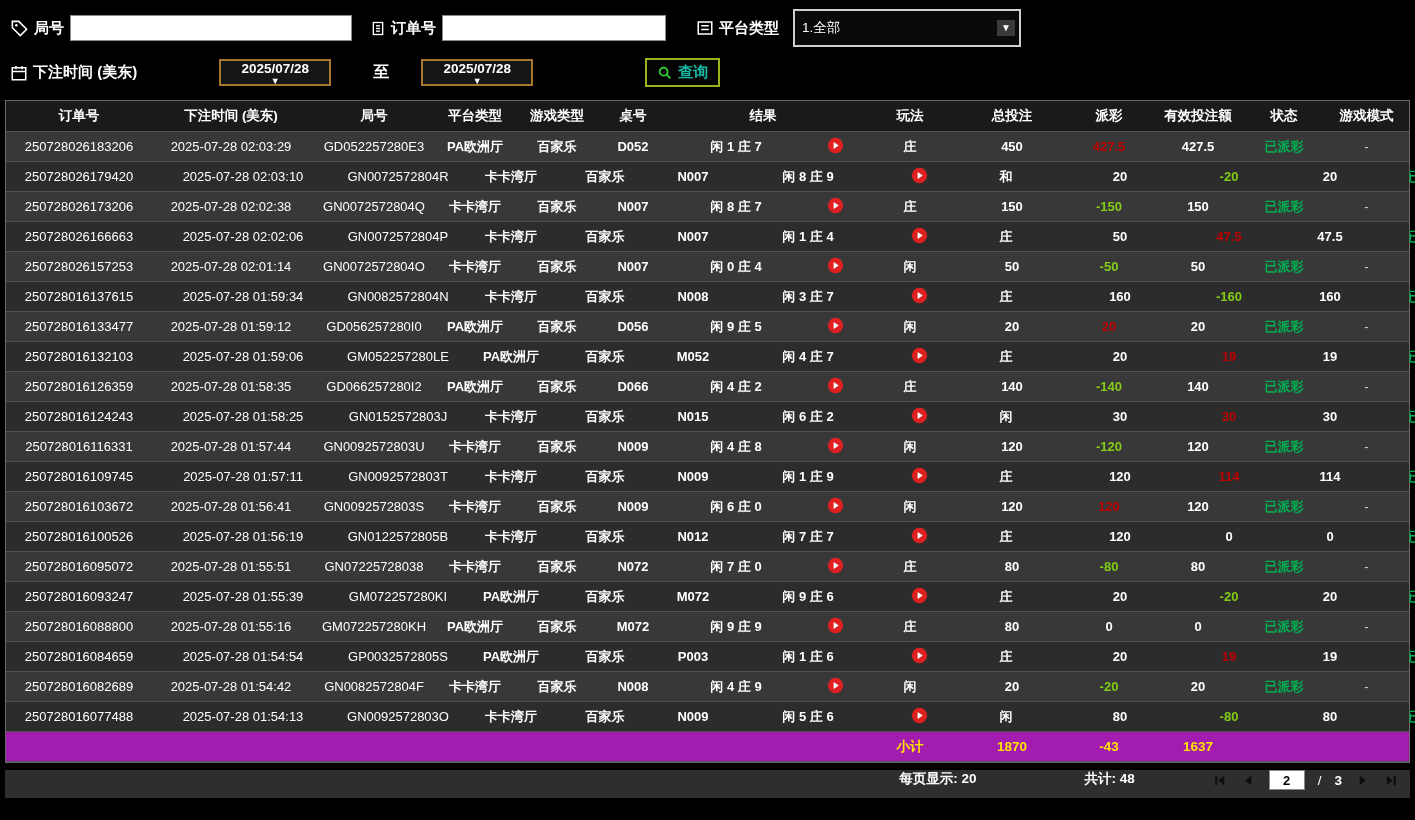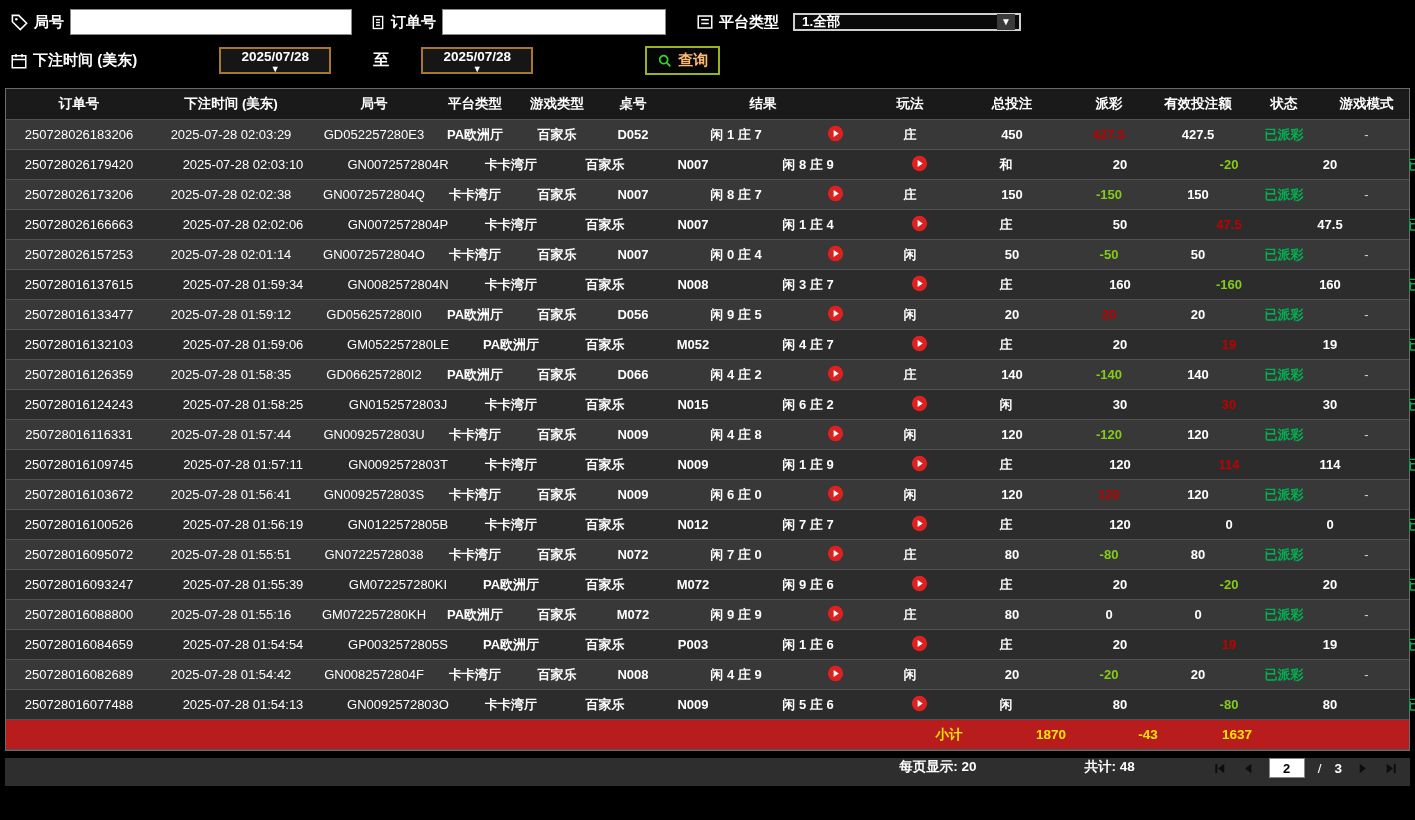"1.全部" .select-box { font-weight: bold -> normal; height: 18px -> 38px }
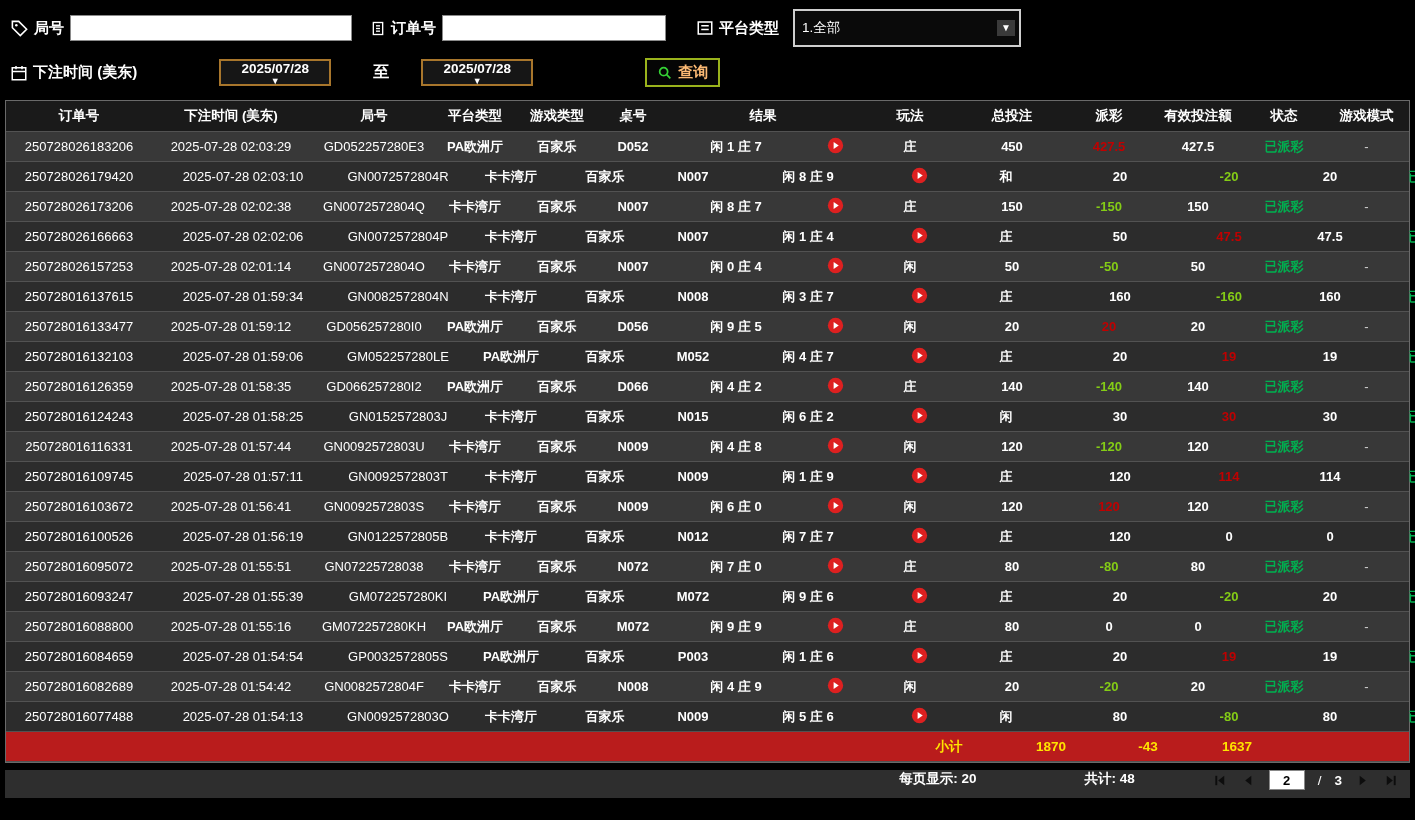"查询" .query-btn { color: #fdba74 -> #14b8a6 }
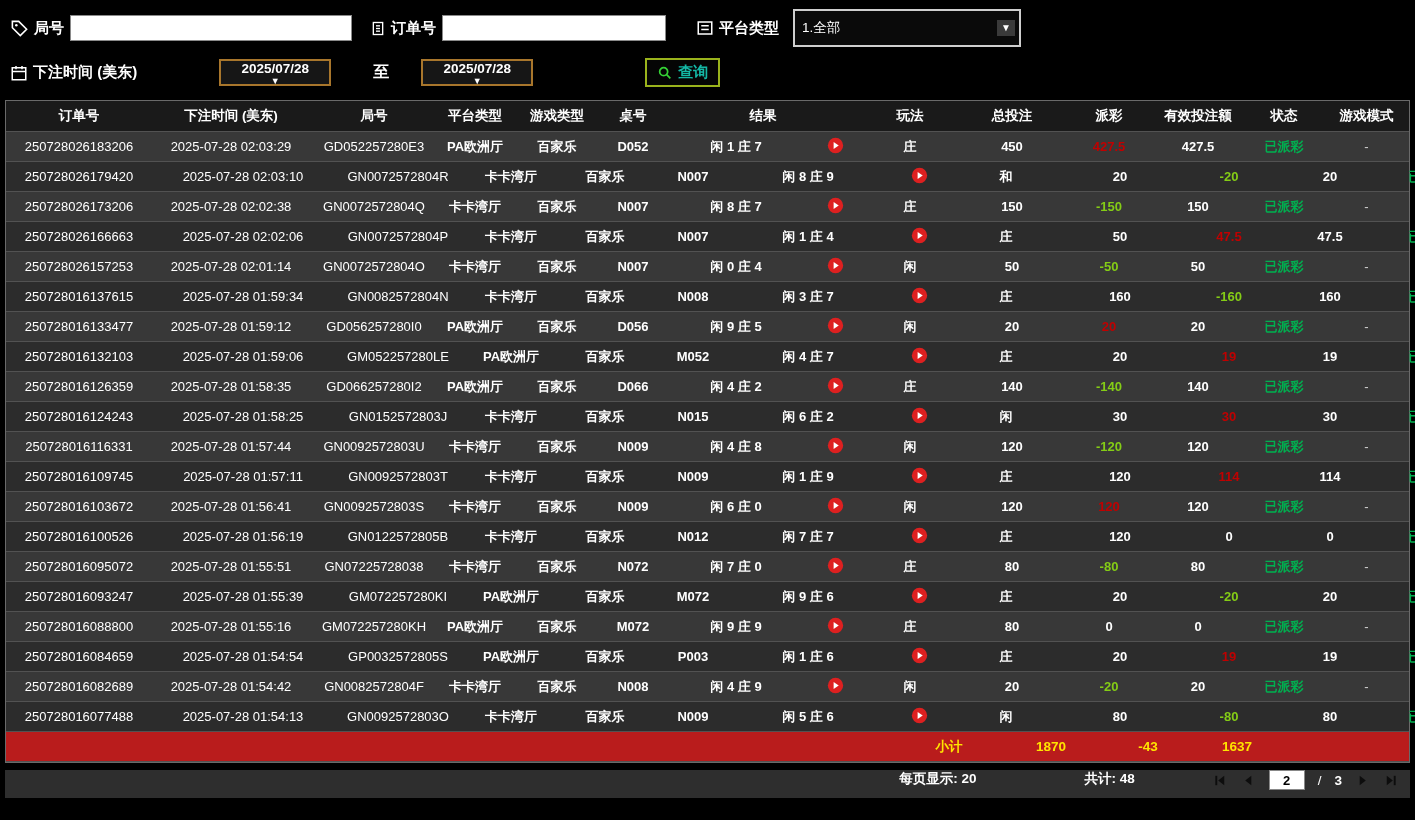"小计" .summary { background: #b91c1c -> #a21caf; padding-left: 39px -> none }
